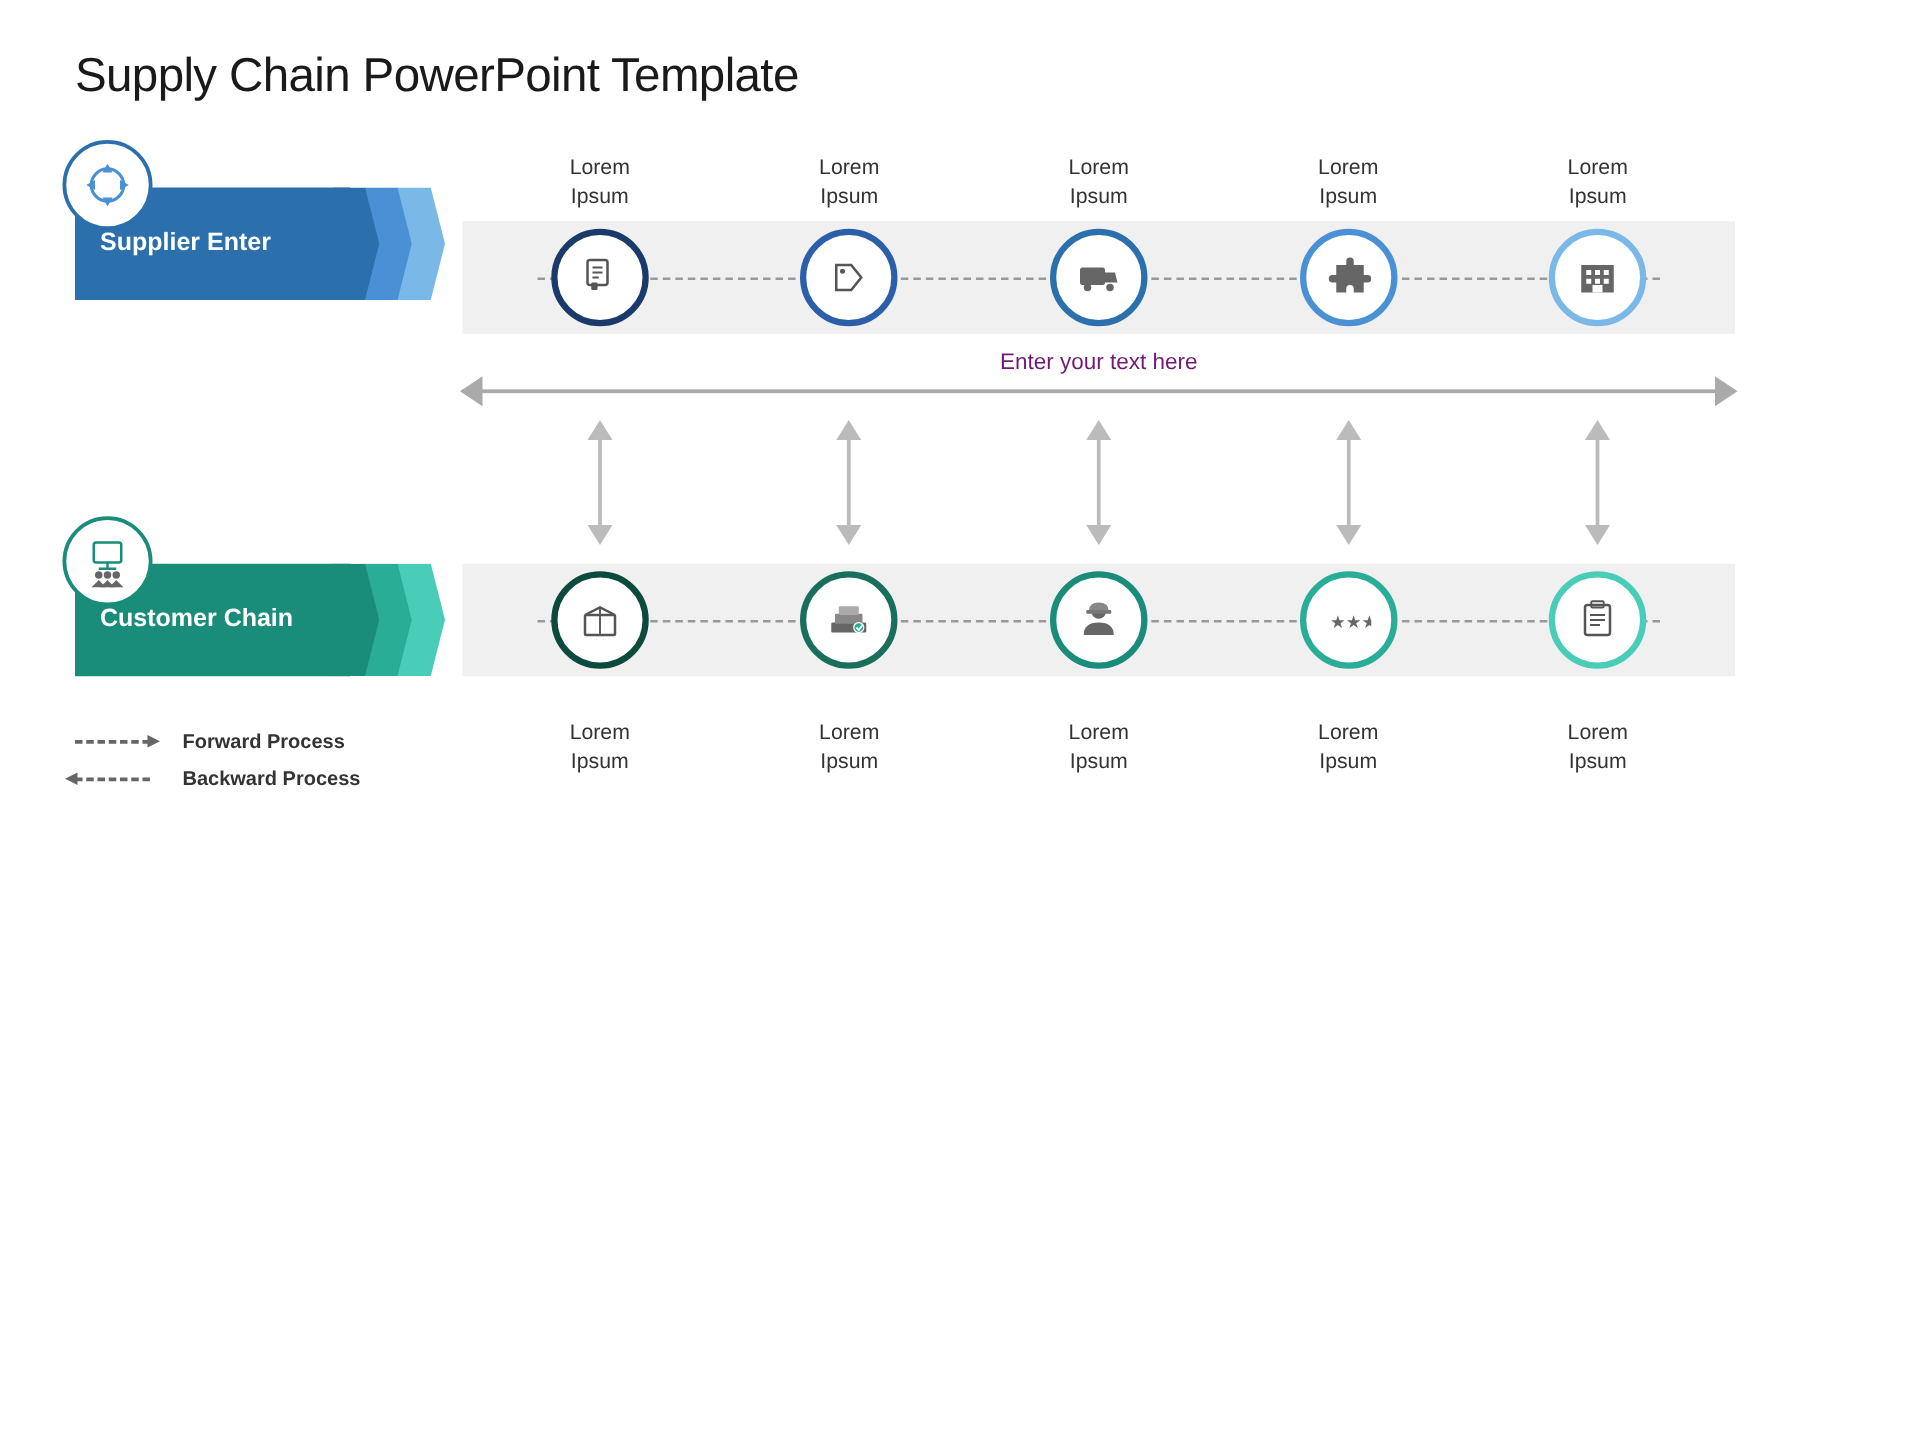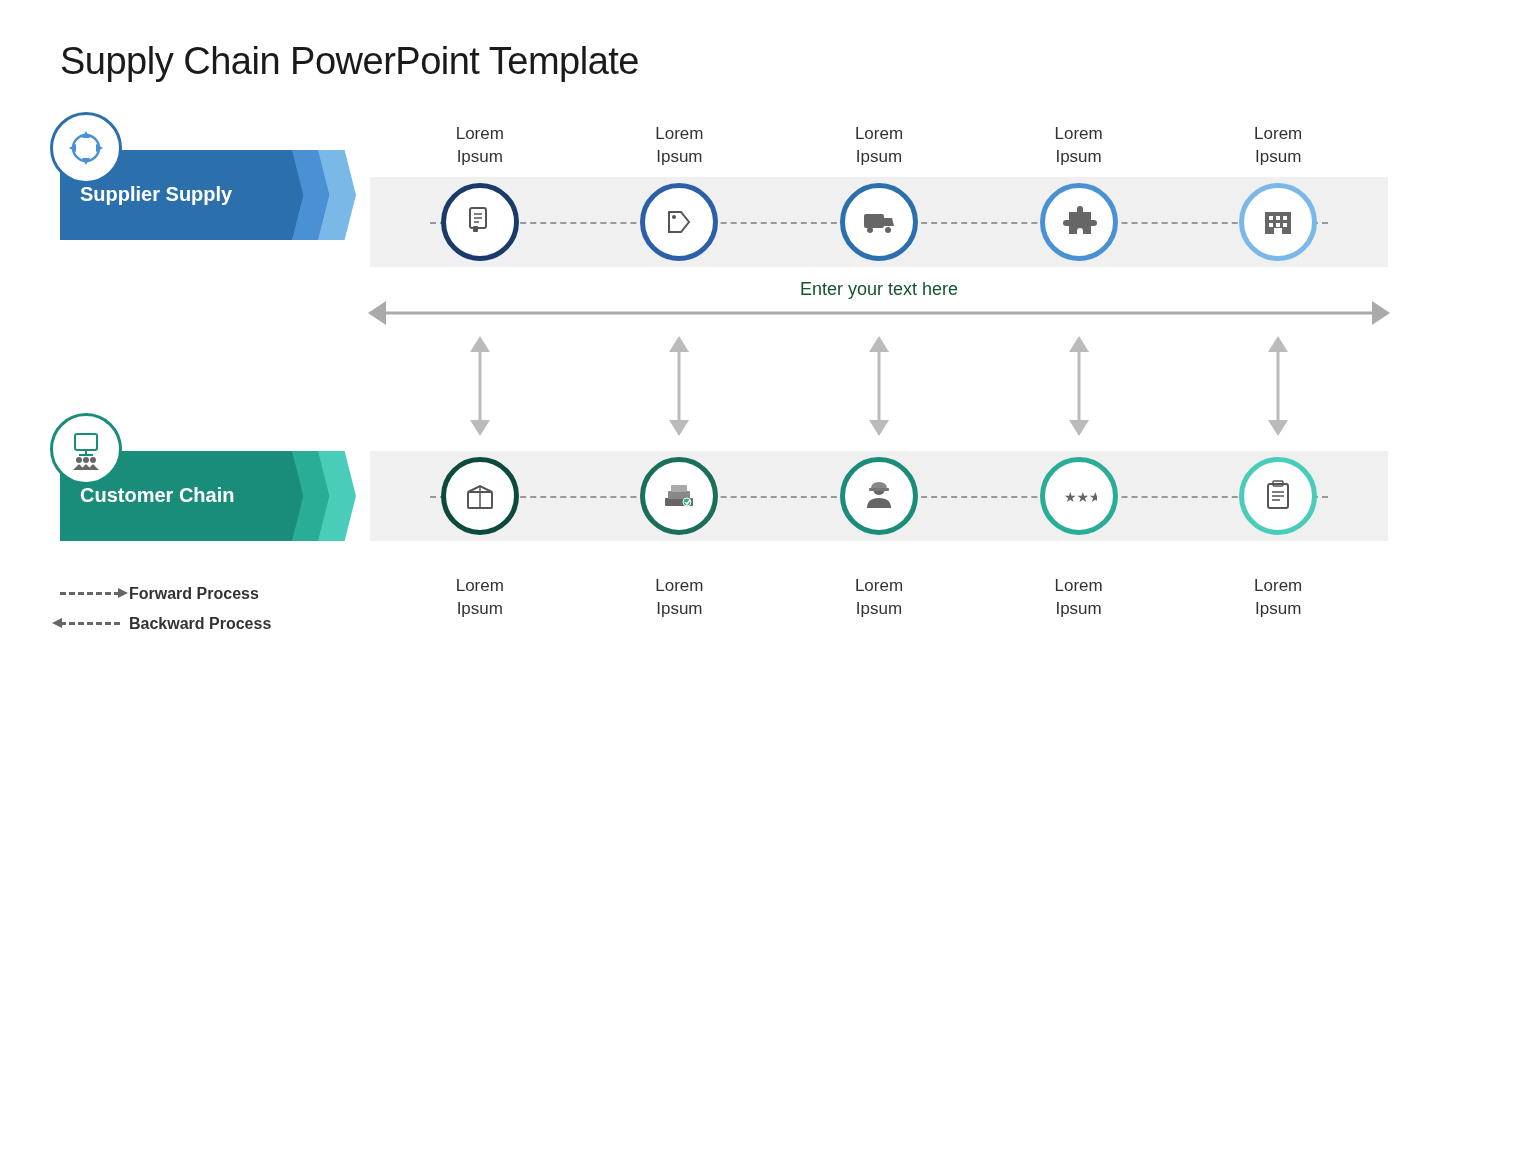"Supplier Supply" span.chain-label-text { text: Supply -> Enter }
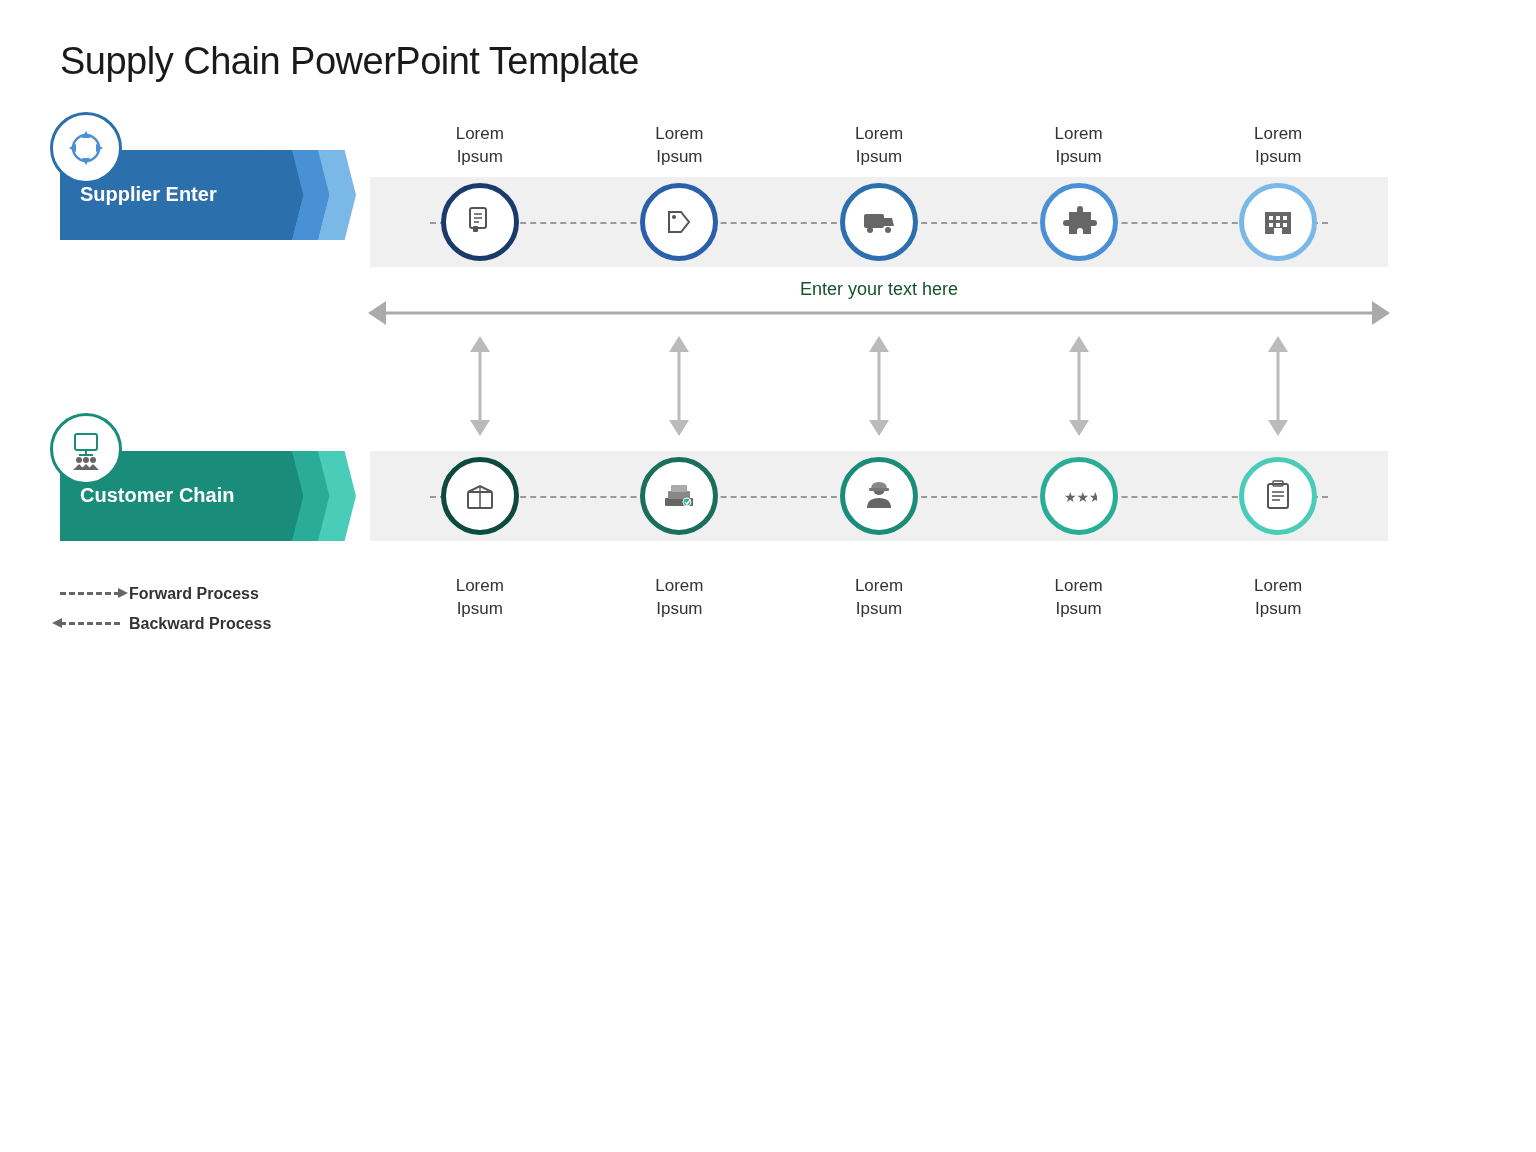"Enter your text here" span { color: #14532d -> #701a75 }
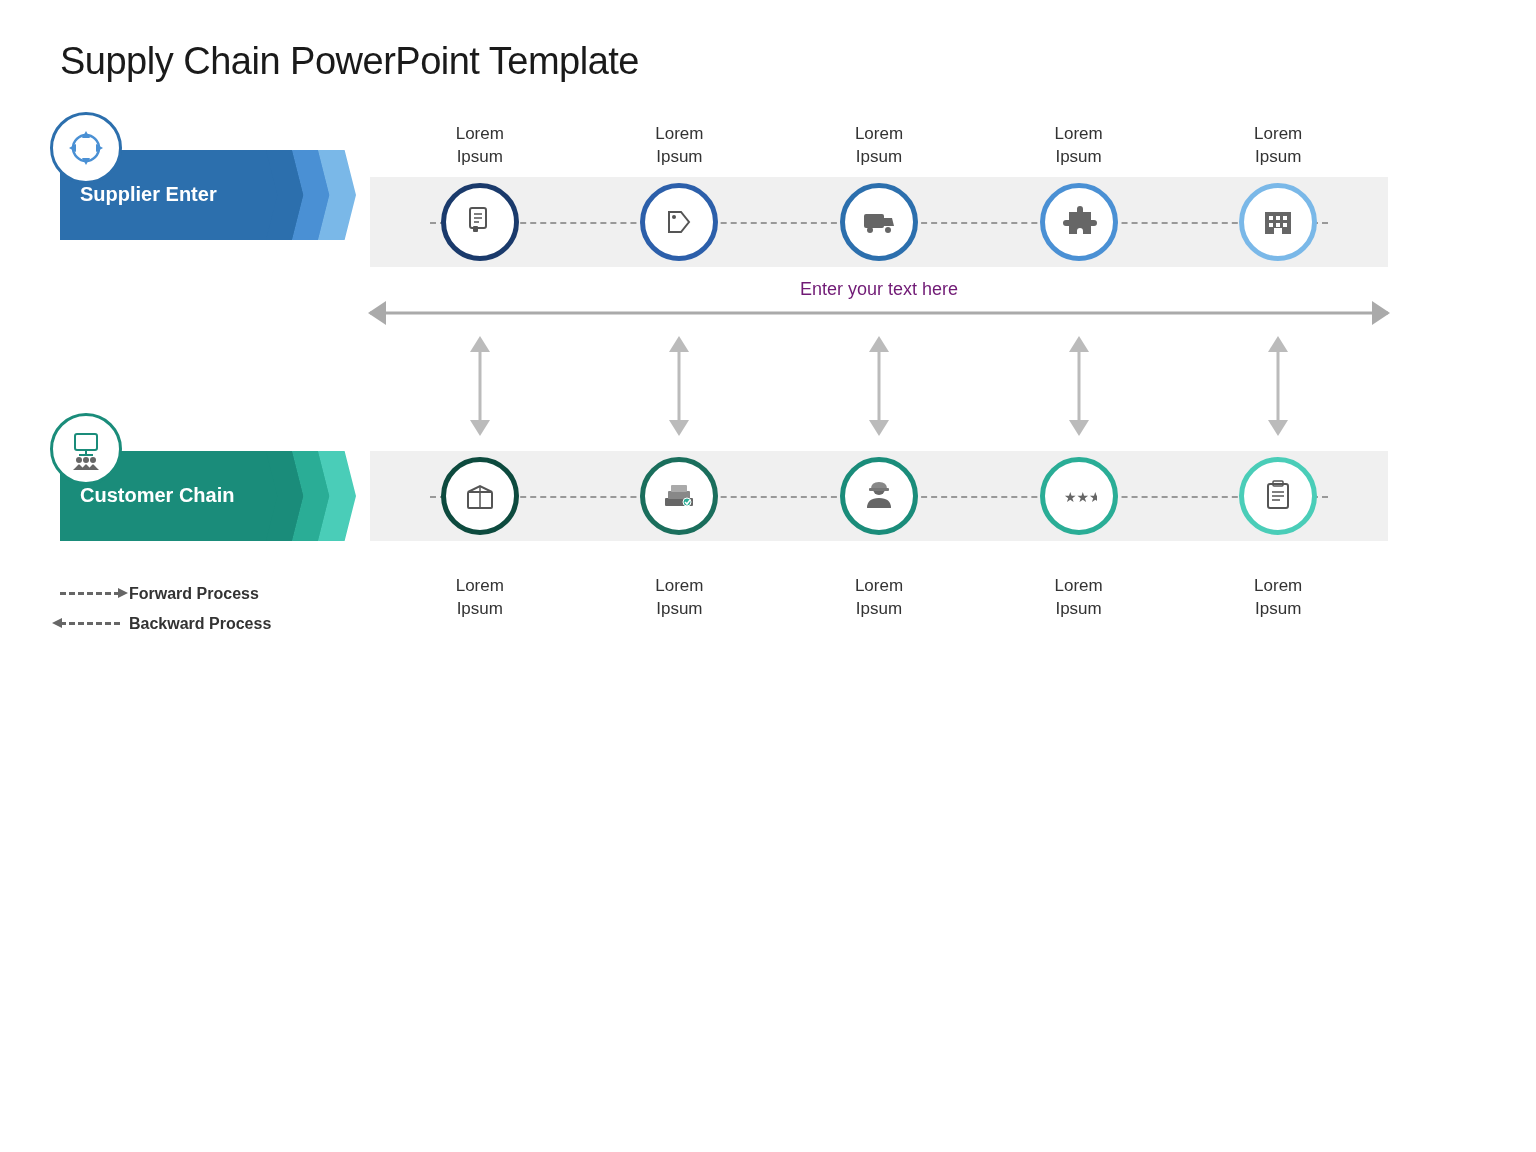"Forward Process" .legend-item { gap: 9px -> 26px }
